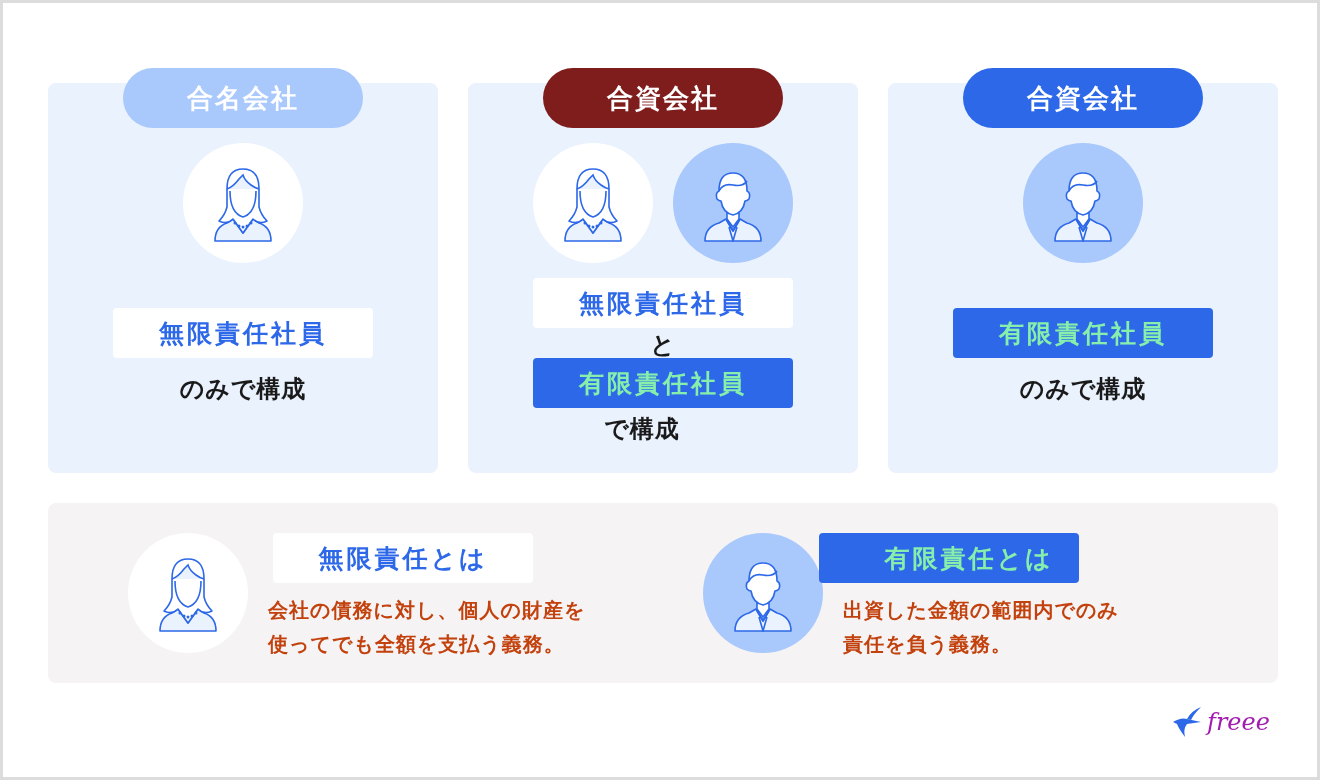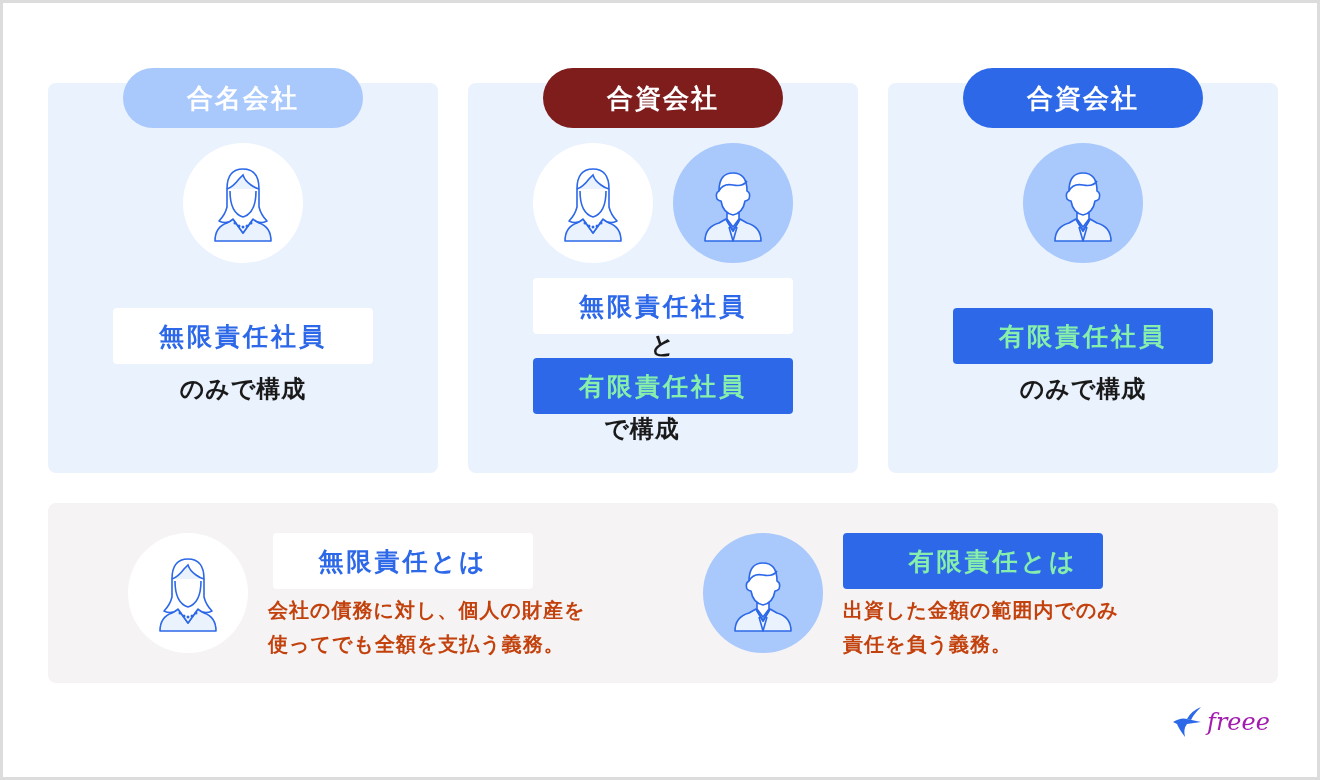"無限責任社員" .tag { height: 56px -> 50px }
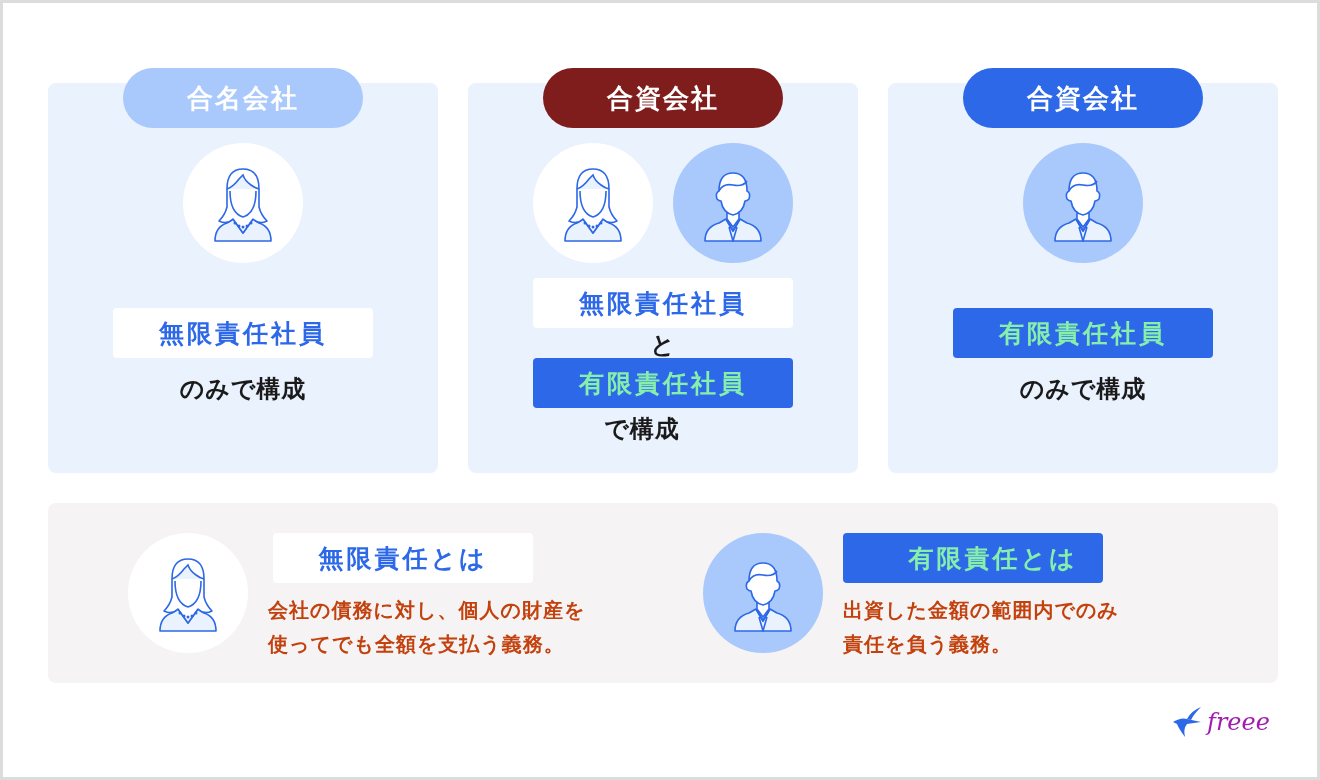"有限責任とは" div.tag { left: 840px -> 816px }
